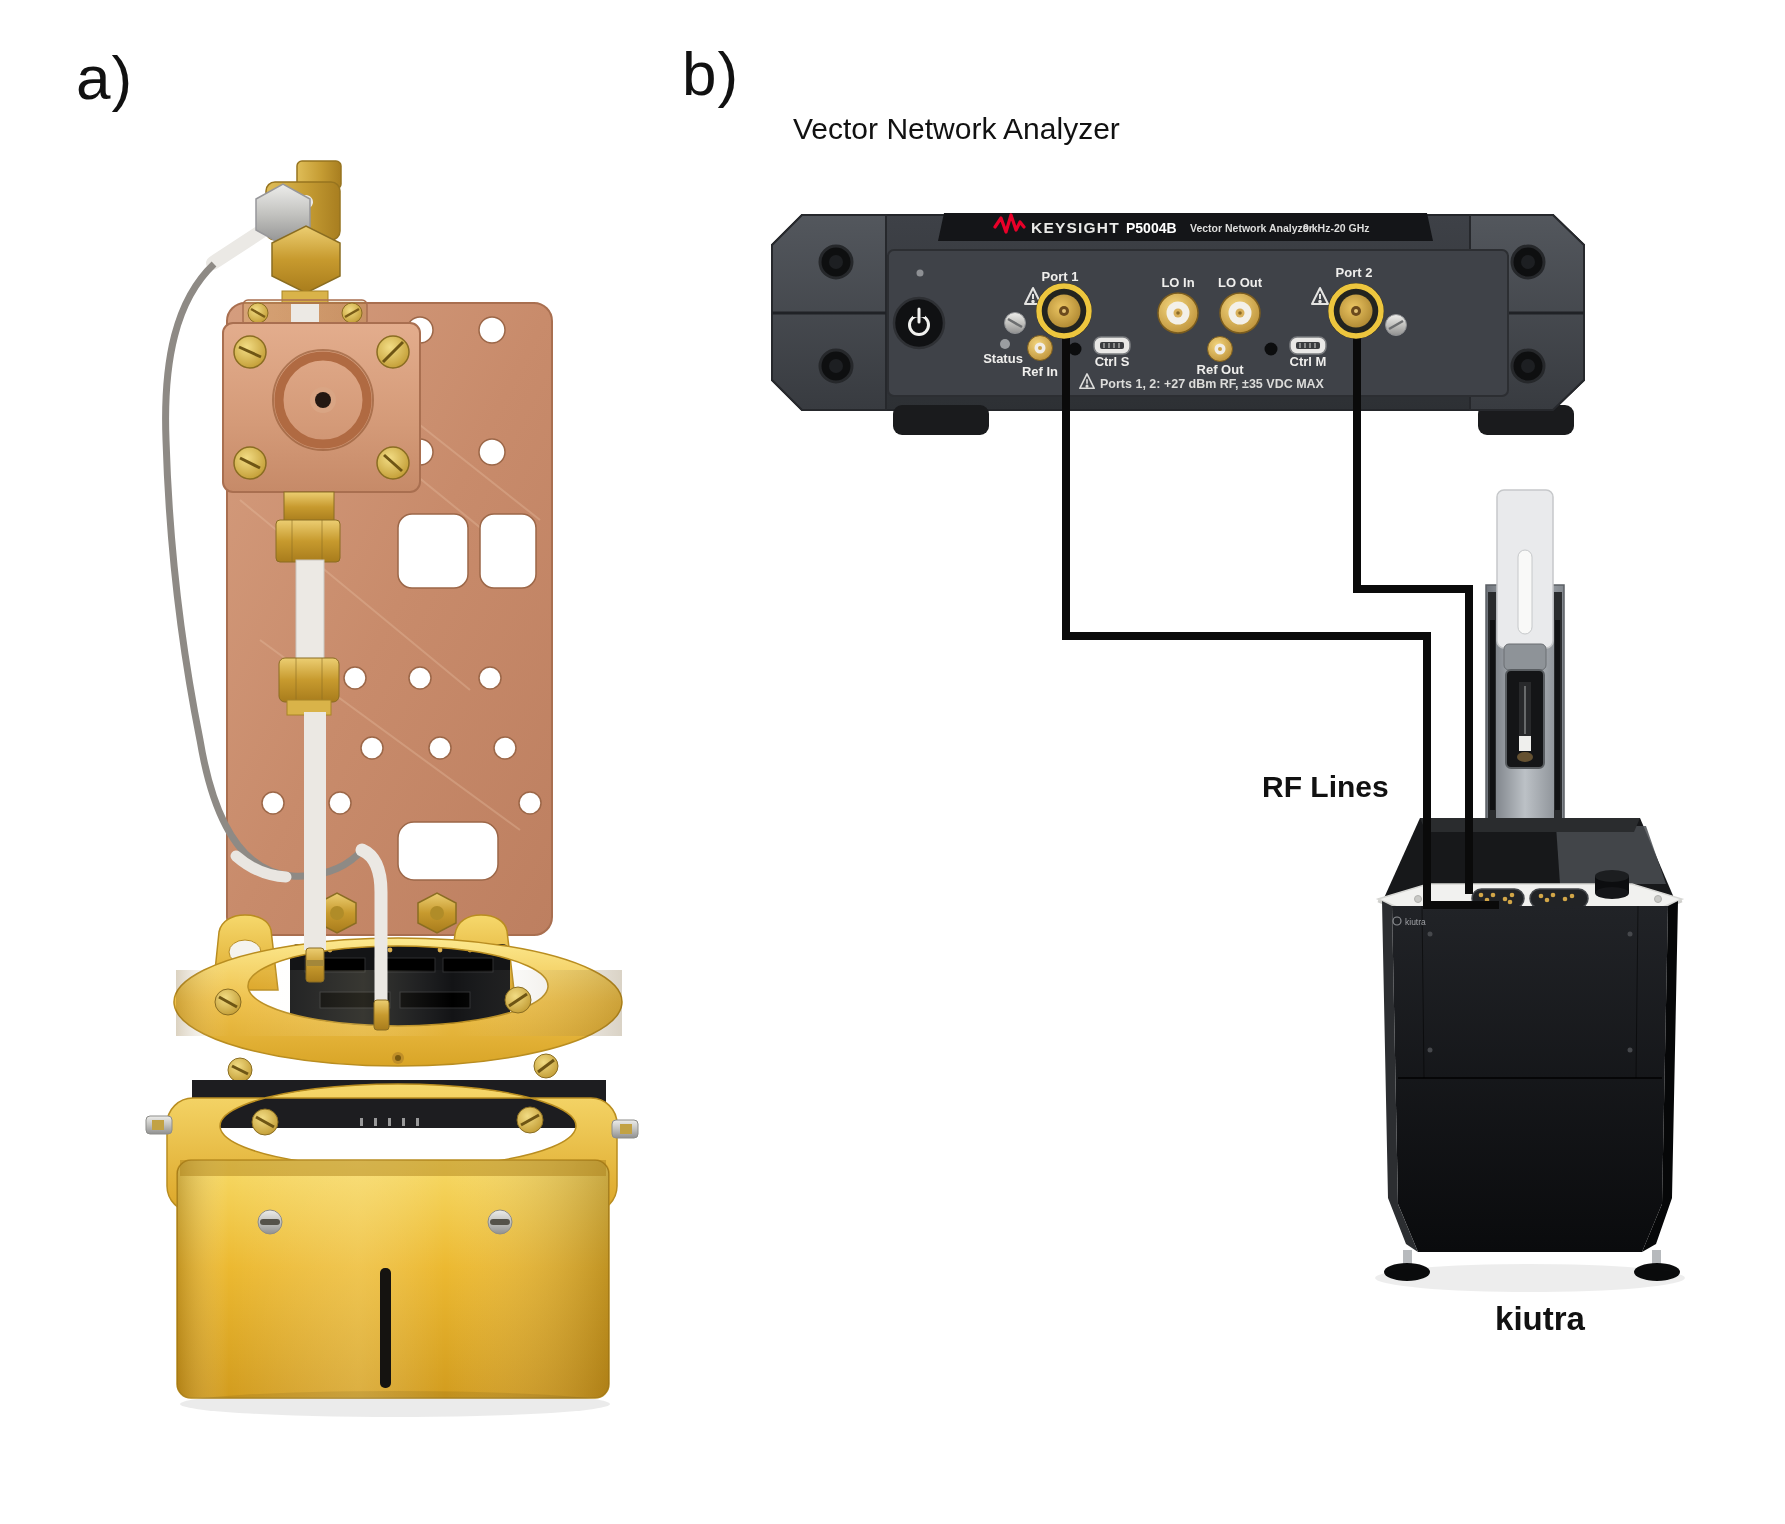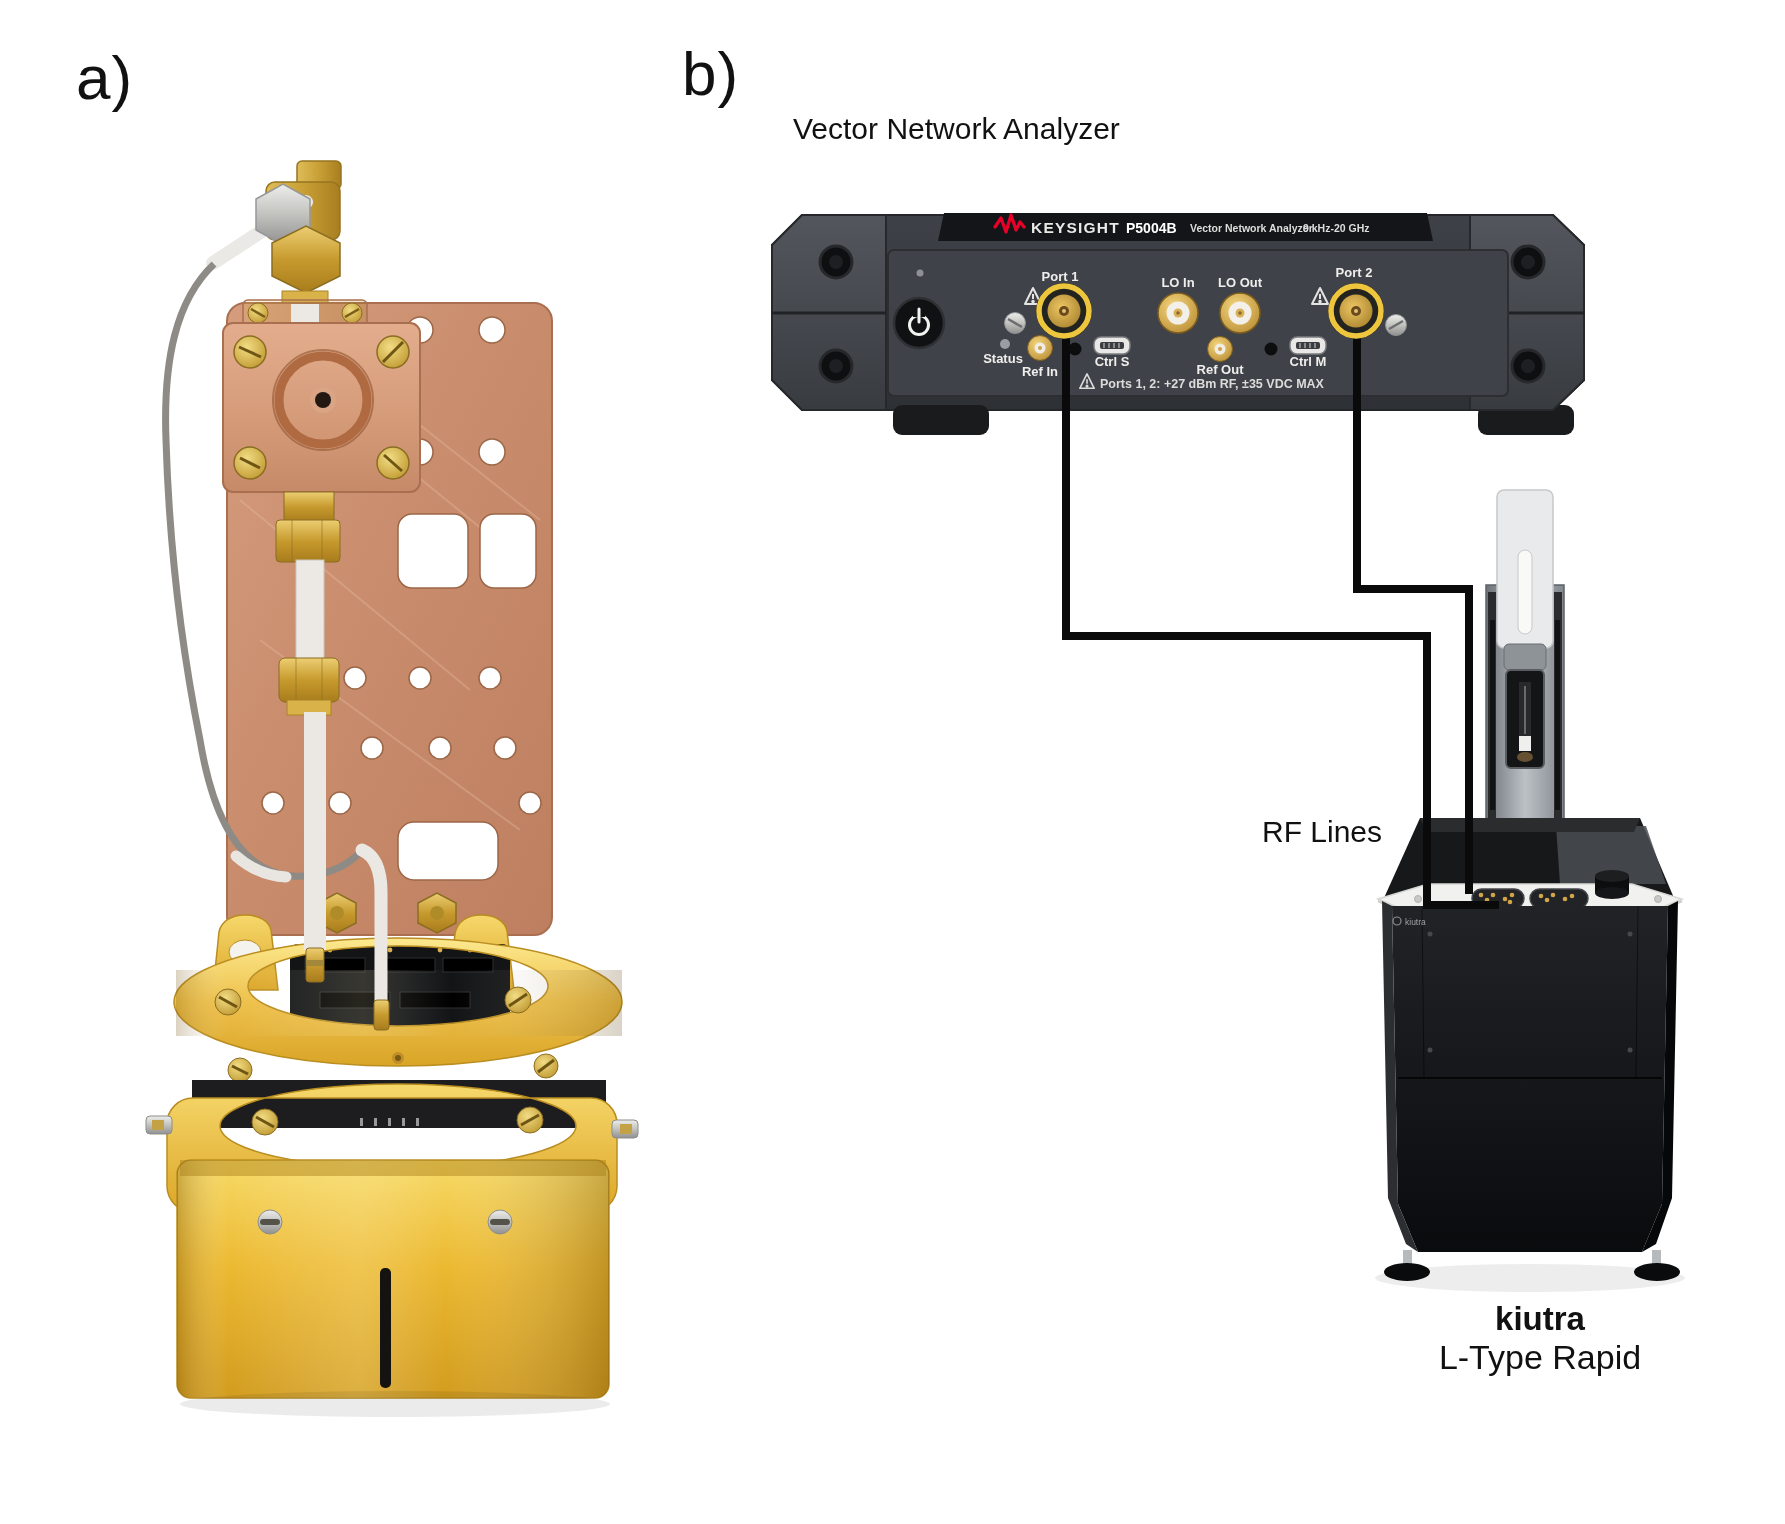"RF Lines" .rf-label { font-weight: 400 -> 700; margin-top: 45px -> none }
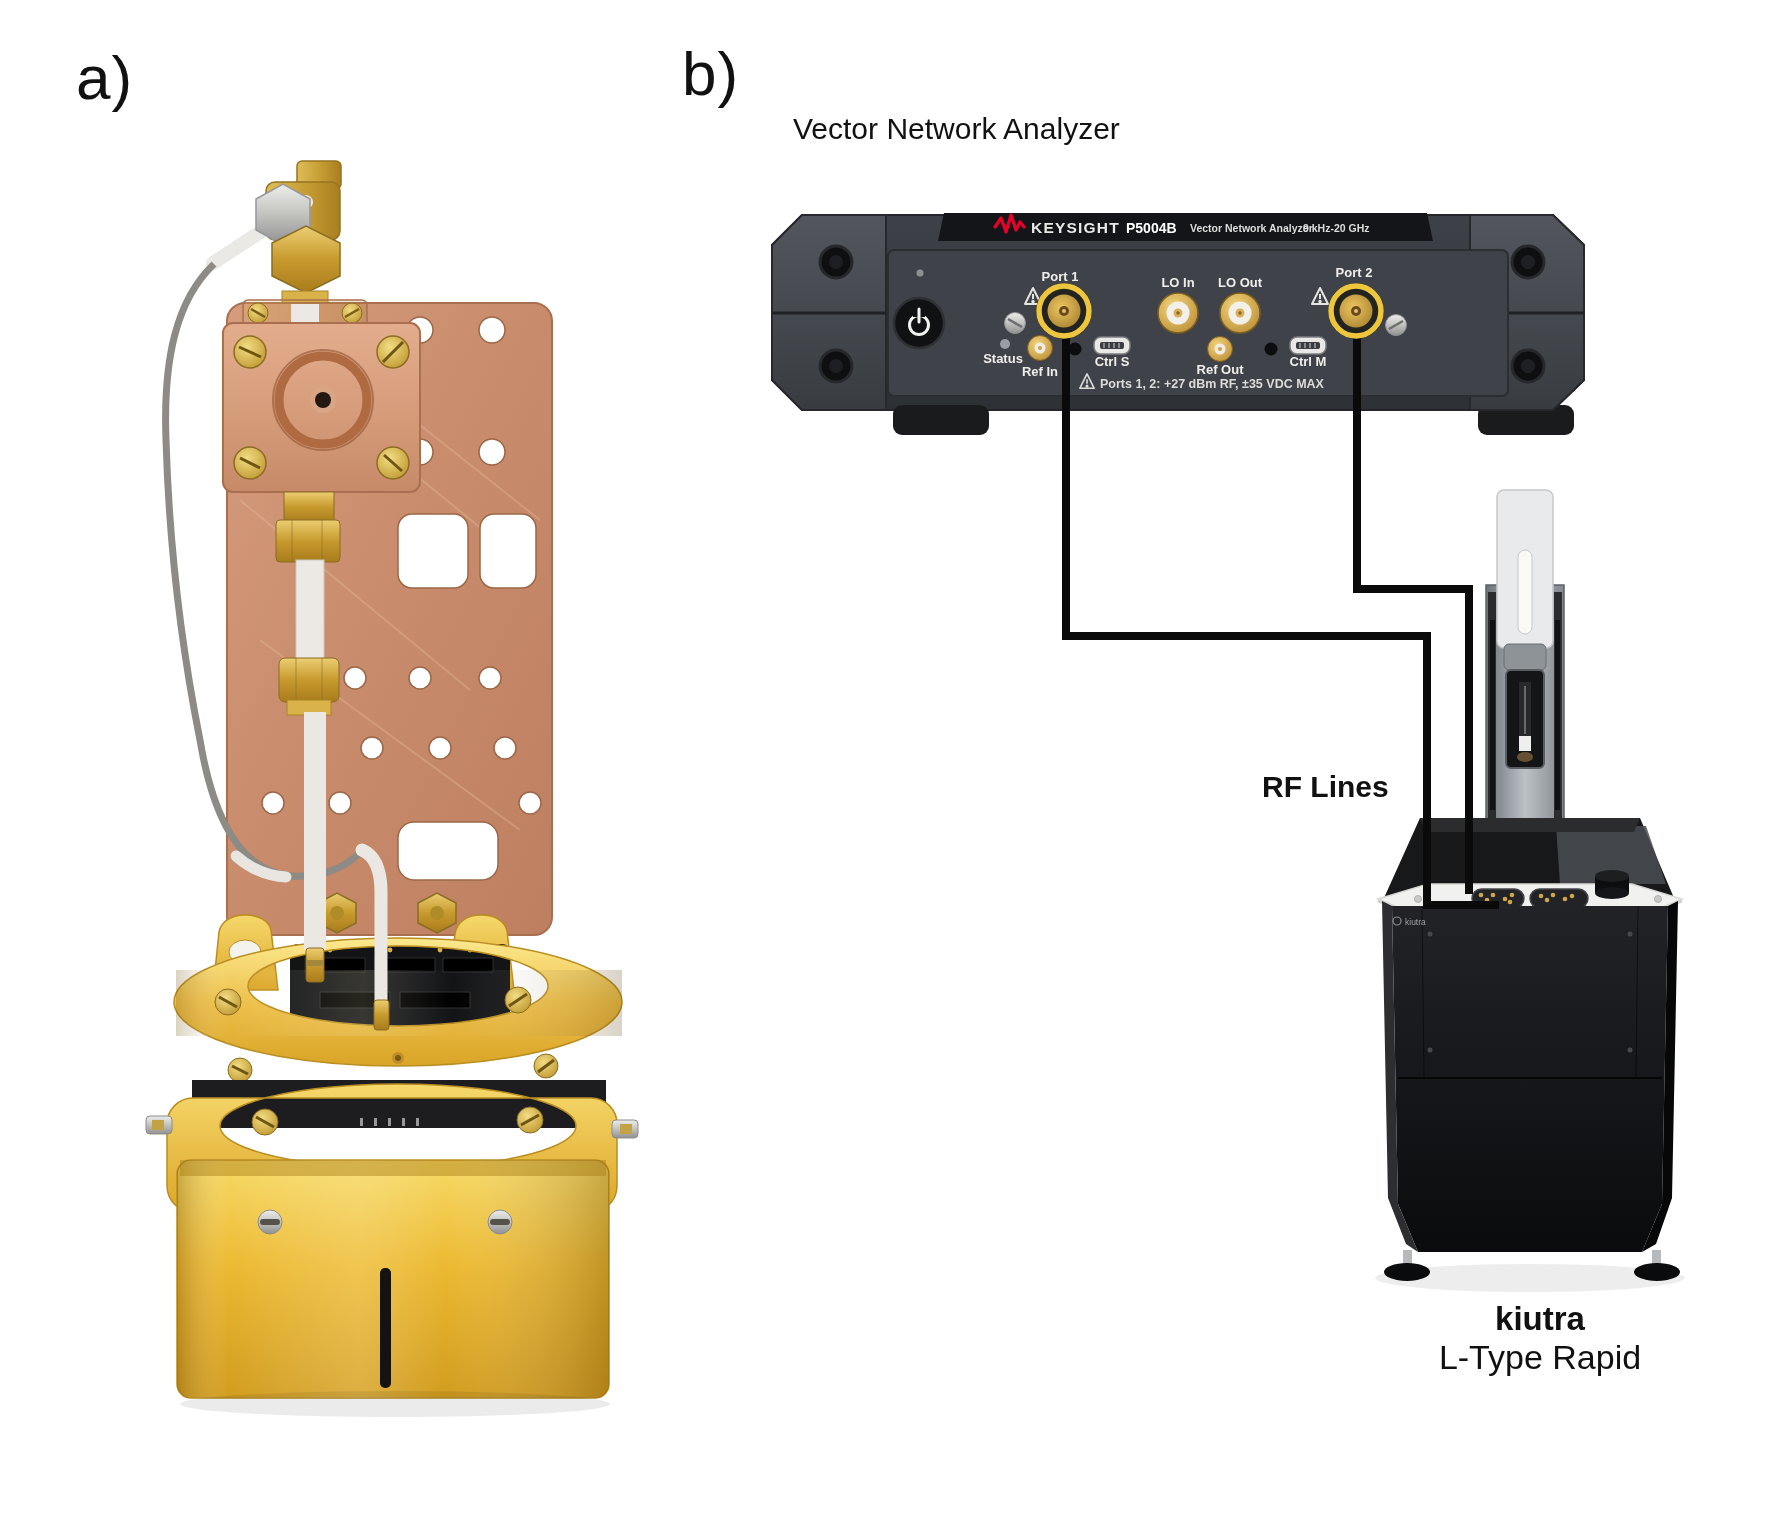"L-Type Rapid" div.cryo-model { html: <div>L-Type Rapid</div> -> none }
